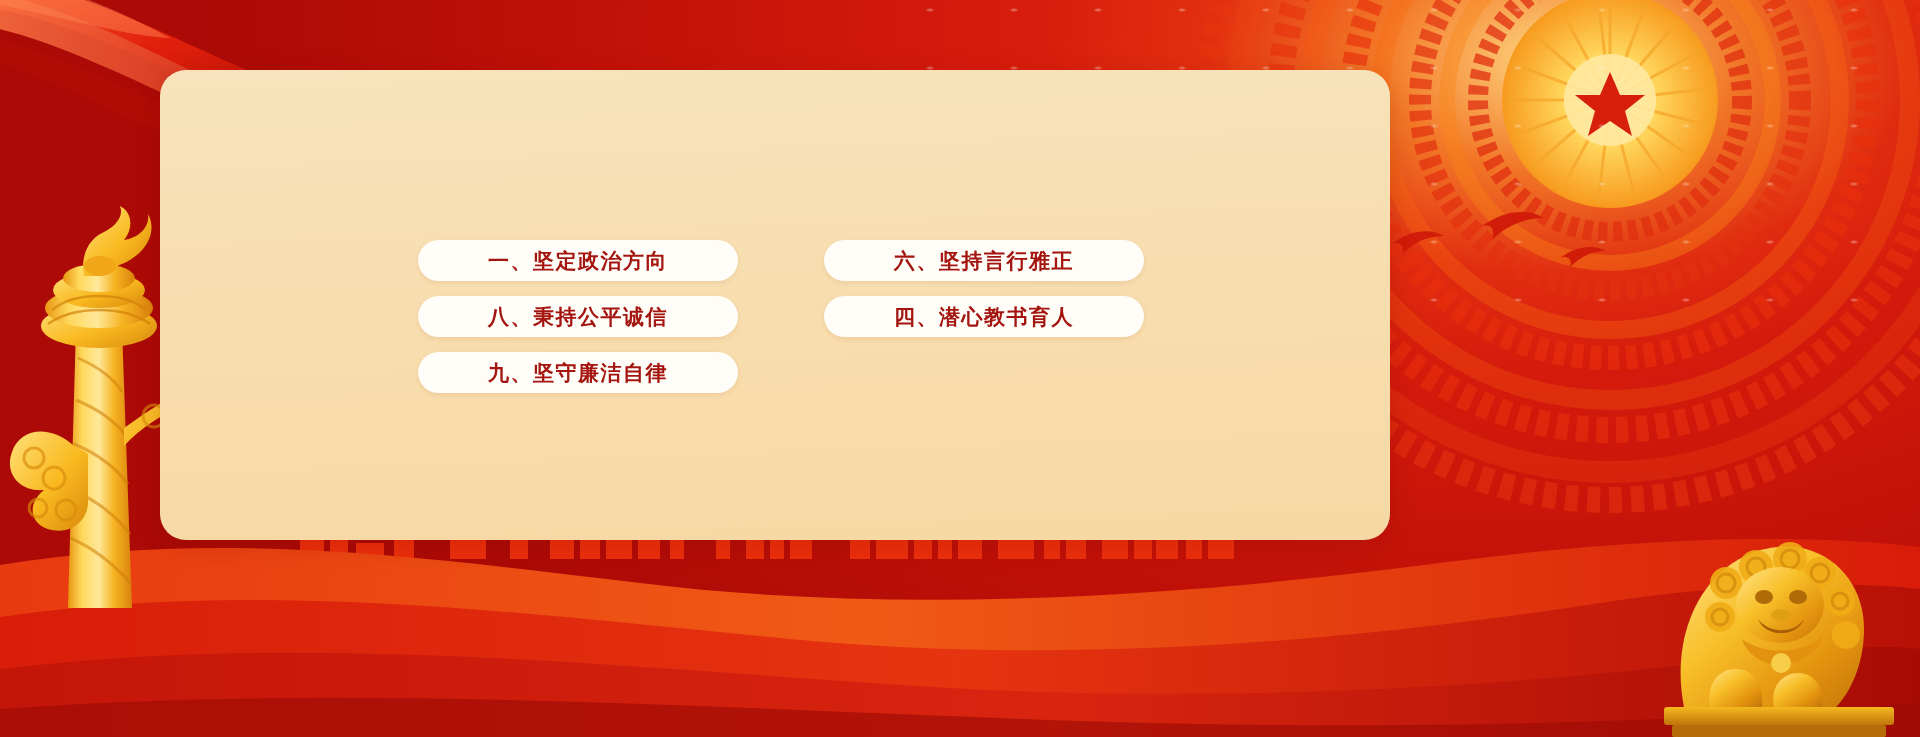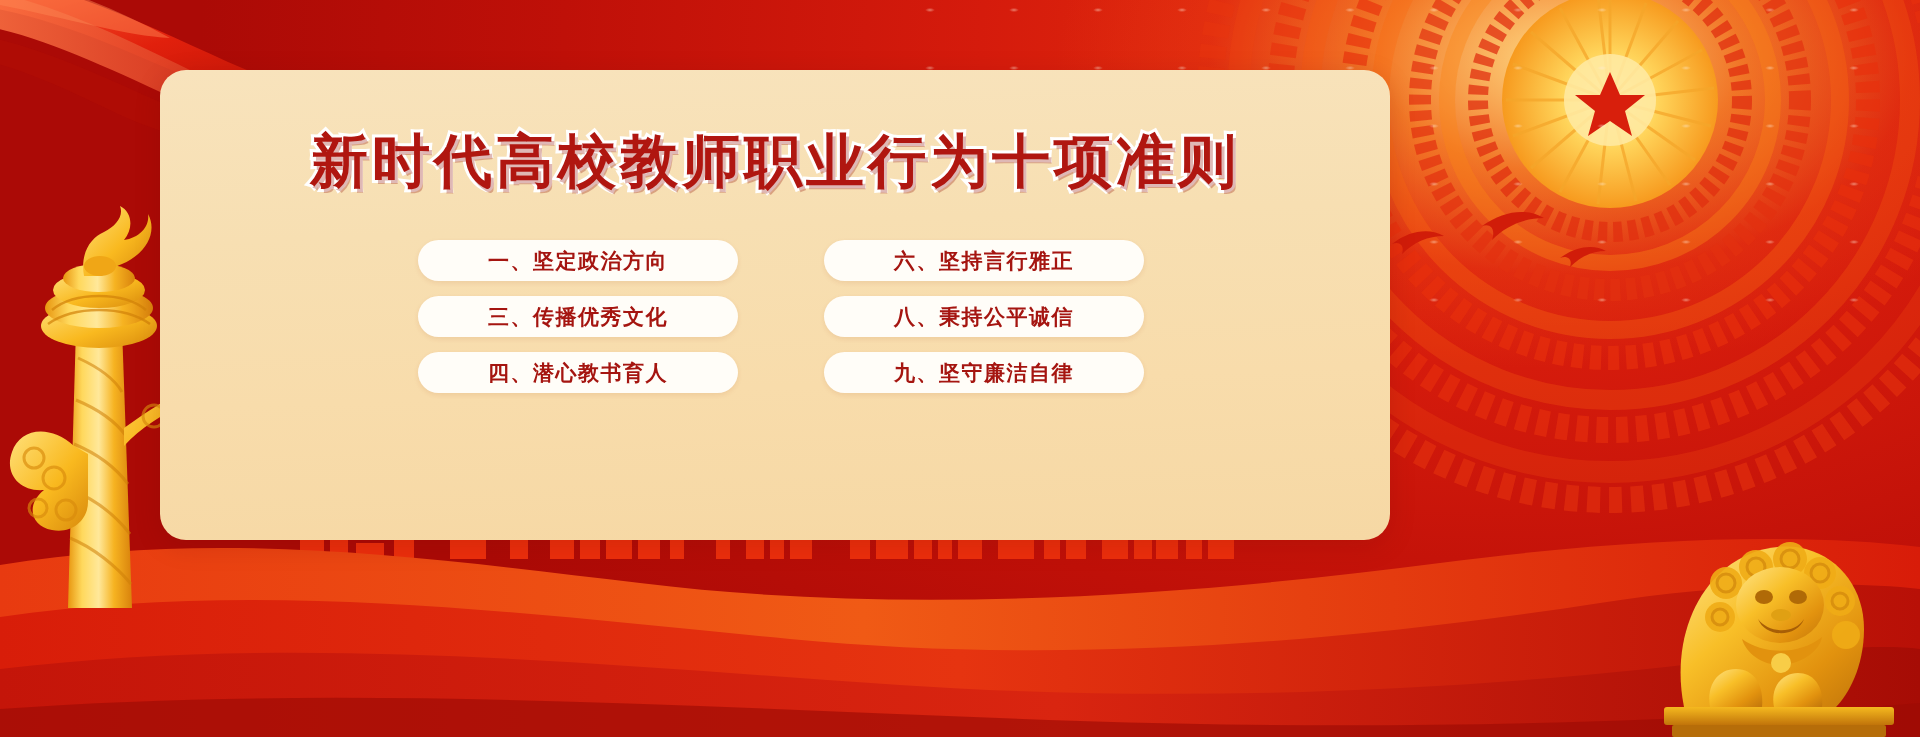"新时代高校教师职业行为十项准则" div { html: <div>新时代高校教师职业行为十项准则</div> -> none }
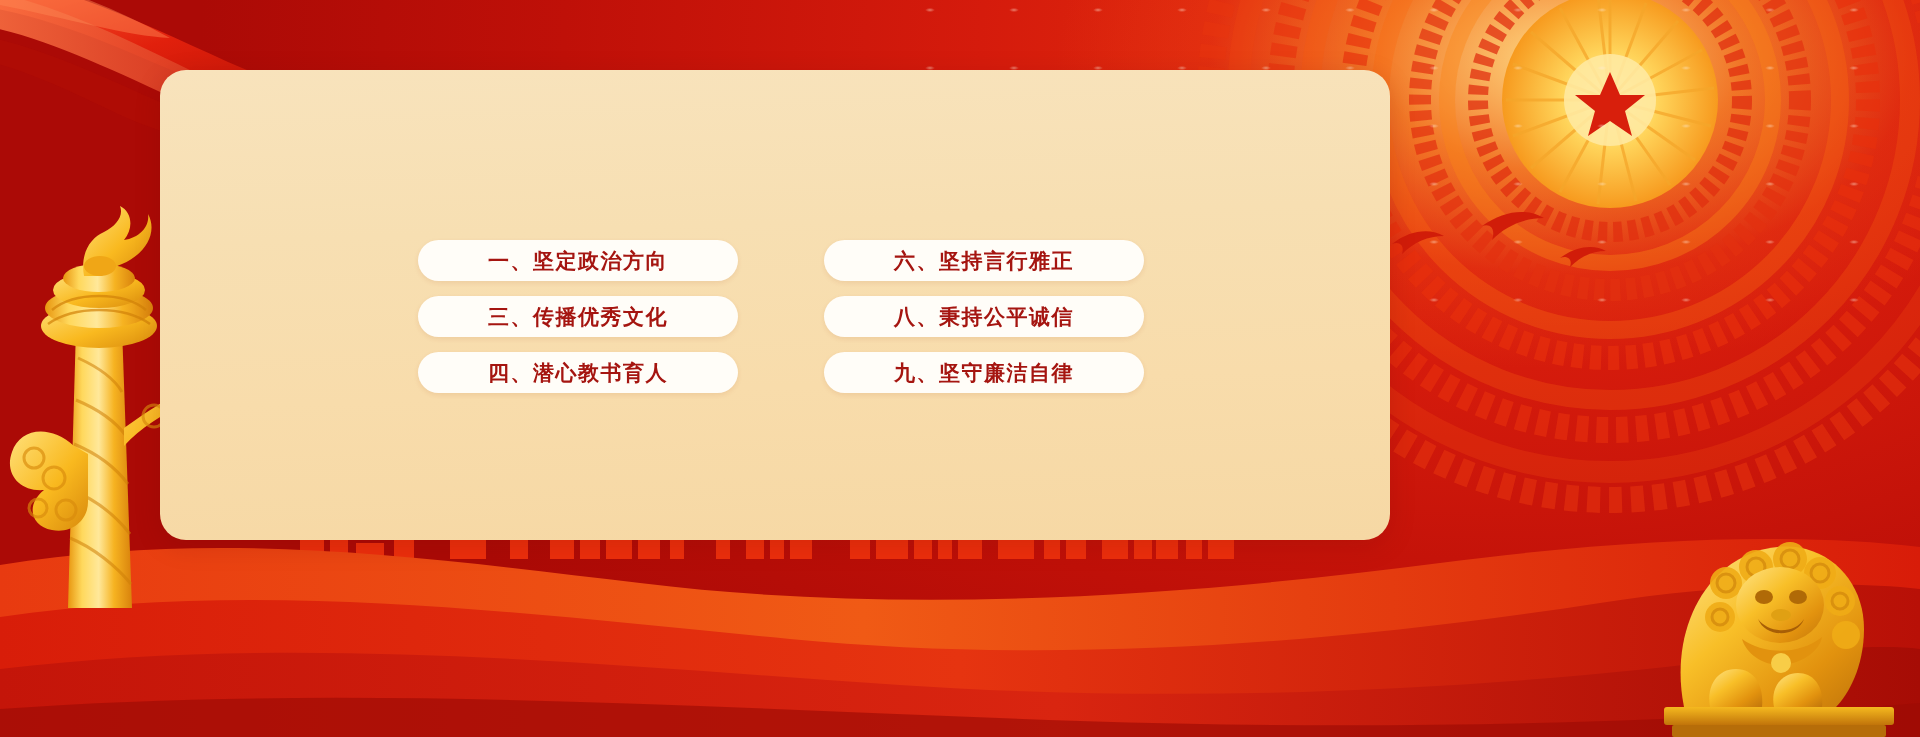"三、传播优秀文化" div.pill { html: <div>三、传播优秀文化</div> -> none }
